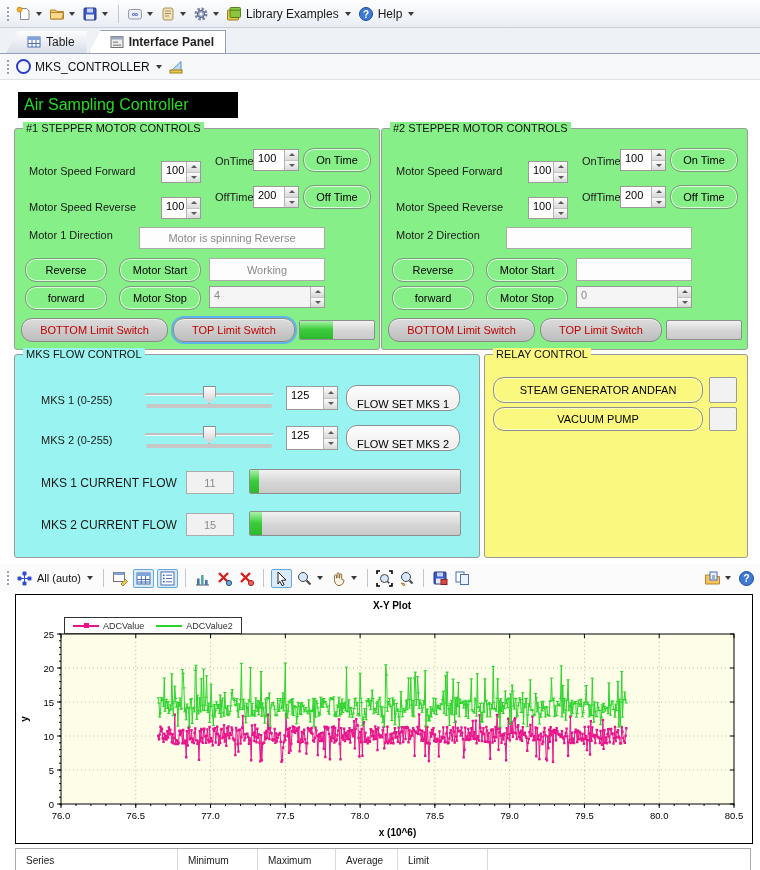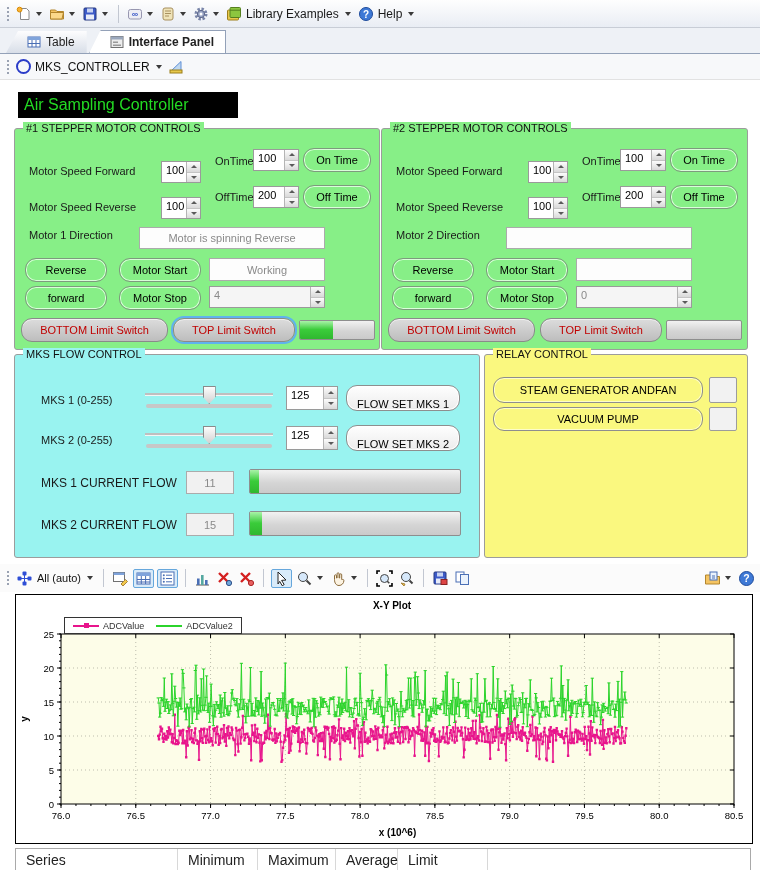"Series" .stats .col { font-size: 14px -> 10px }
